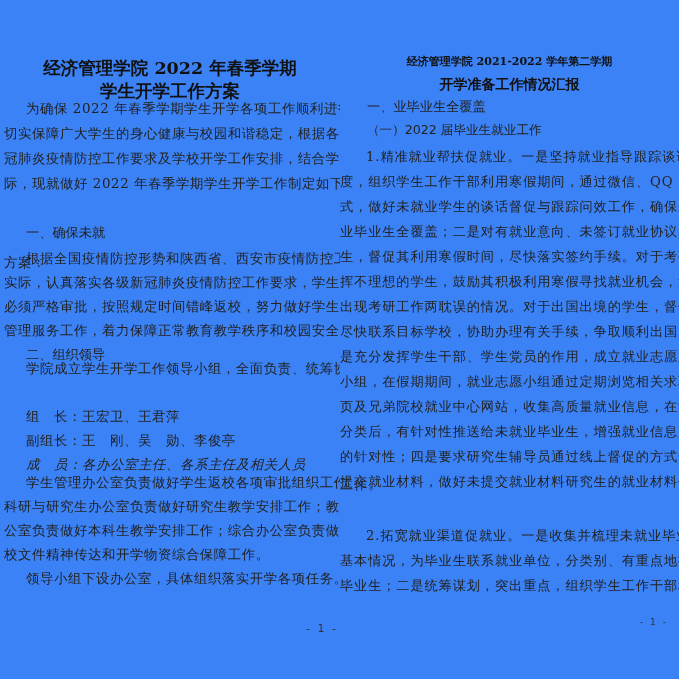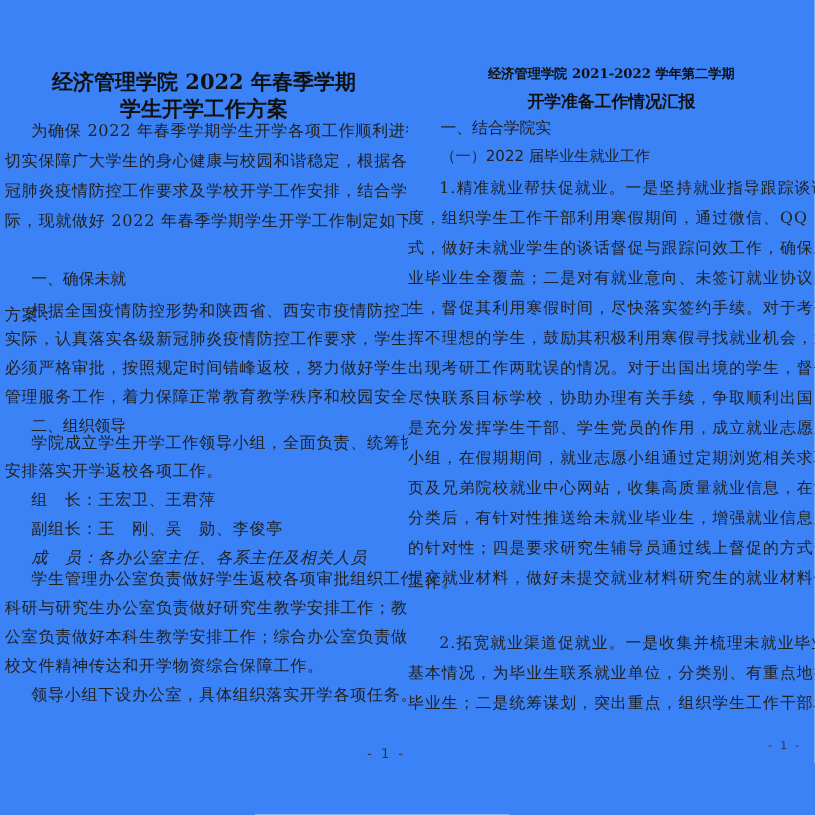"一、结合学院实" div.heading { text: 结合学院实 -> 业毕业生全覆盖 }
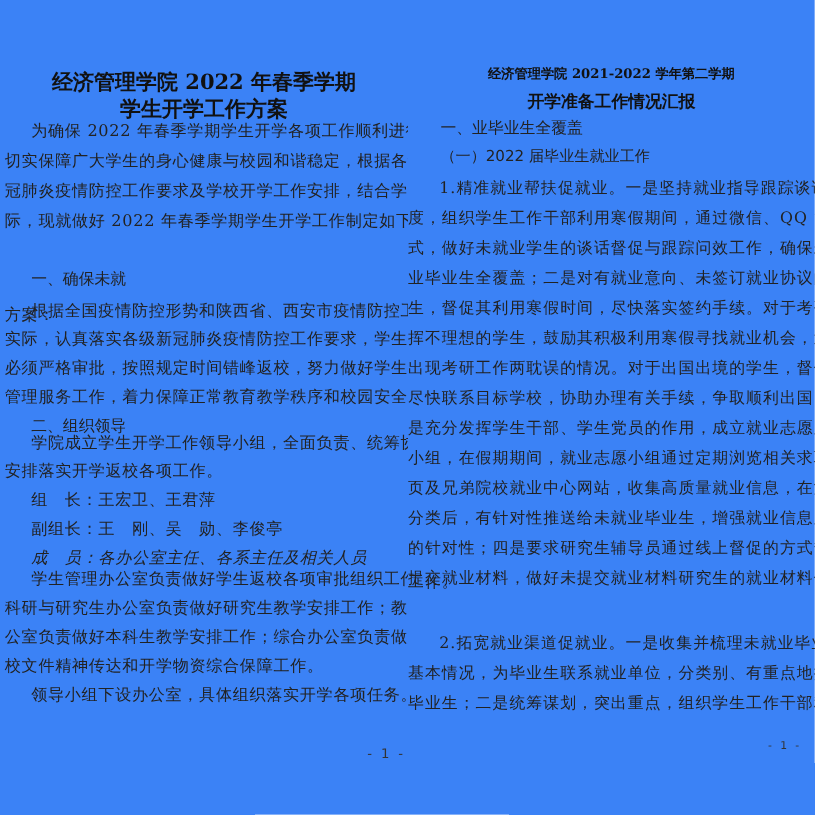"安排落实开学返校各项工作。" div.line { html: <div>安排落实开学返校各项工作。</div> -> none }
